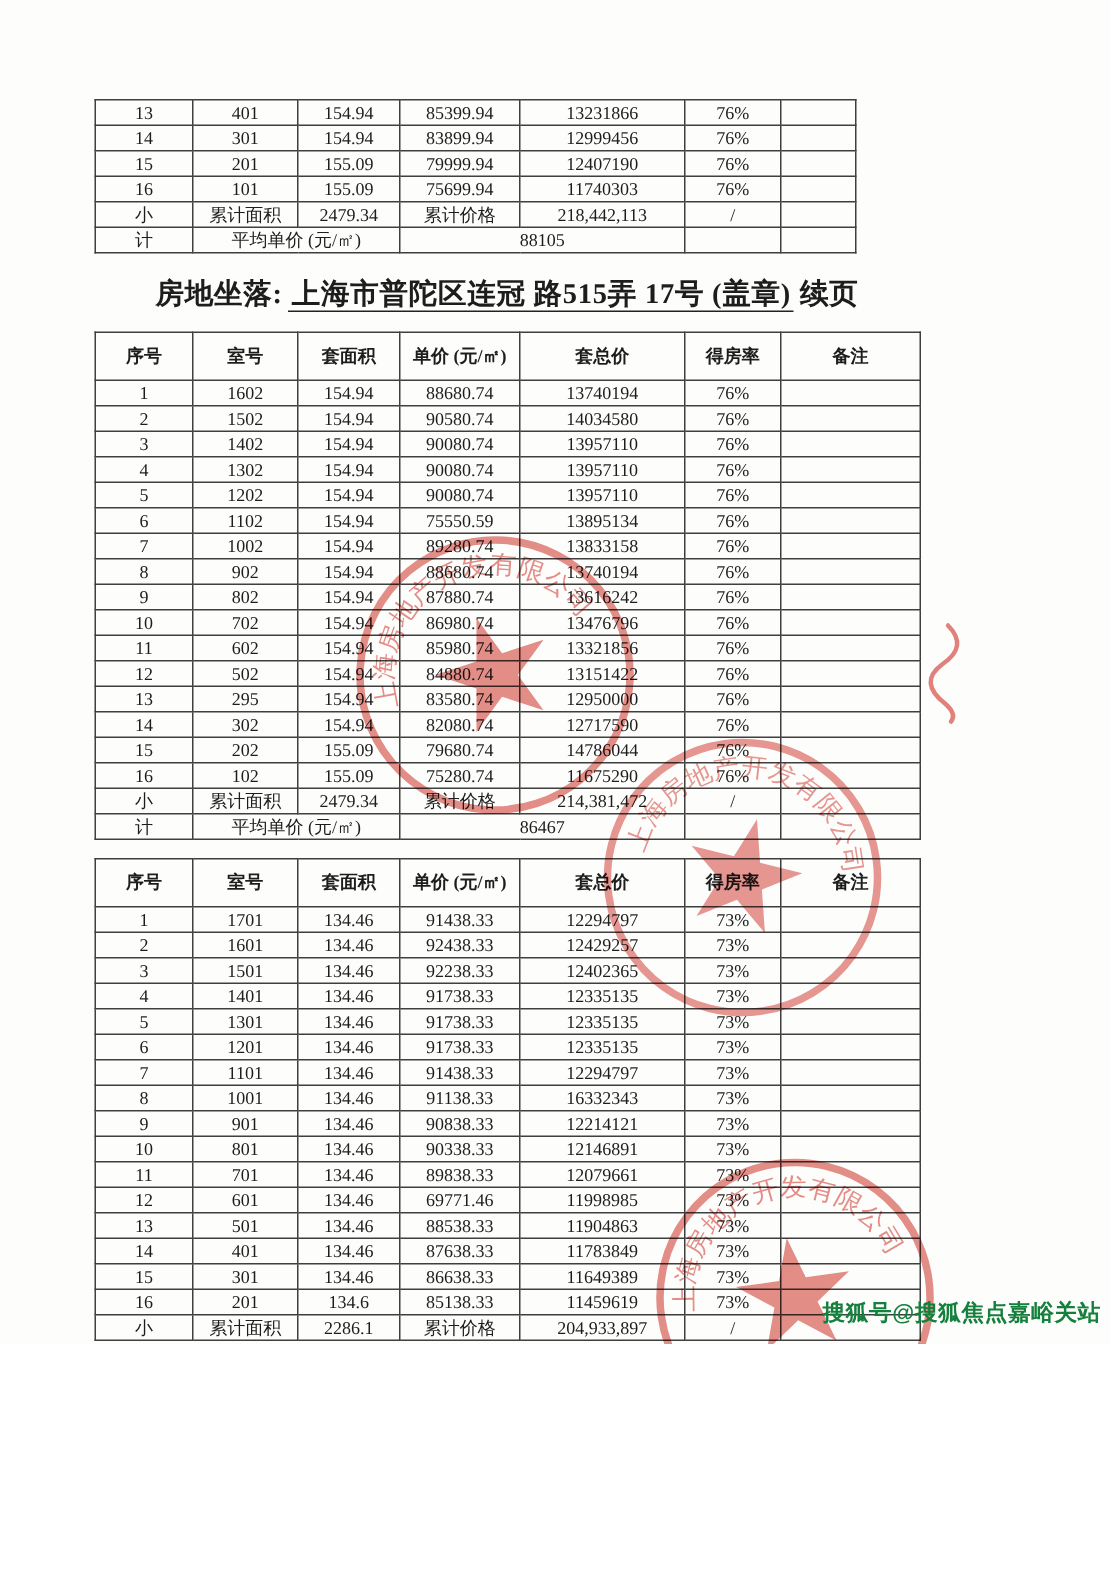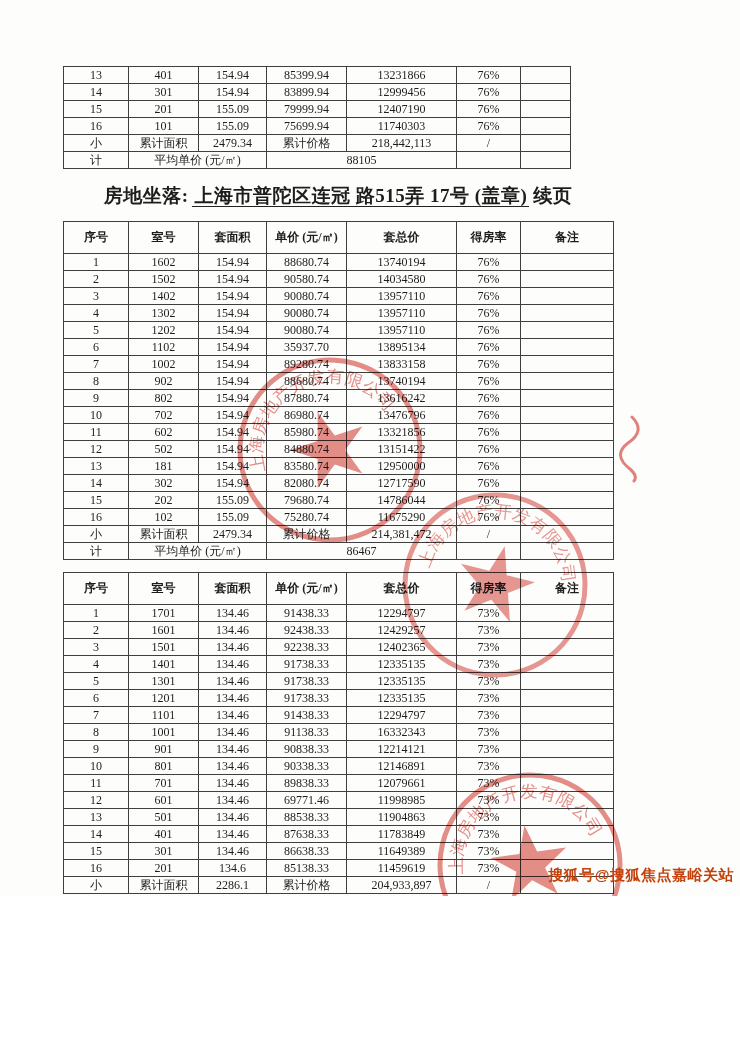"35937.70" td { text: 35937.70 -> 75550.59 }
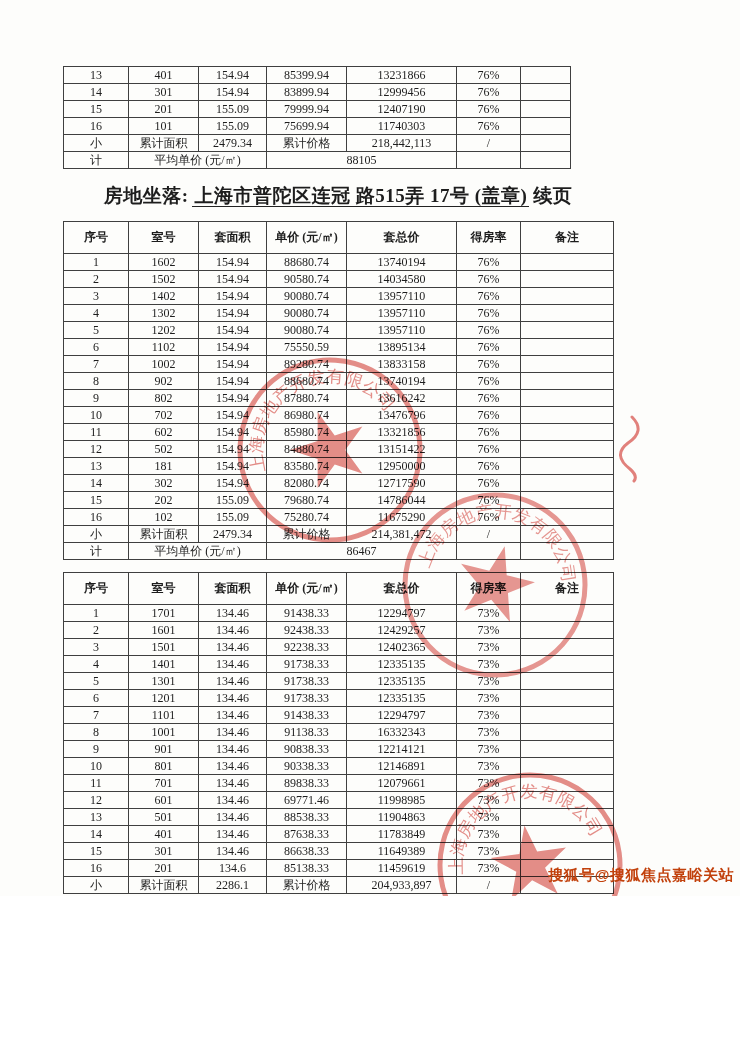"181" td { text: 181 -> 295 }
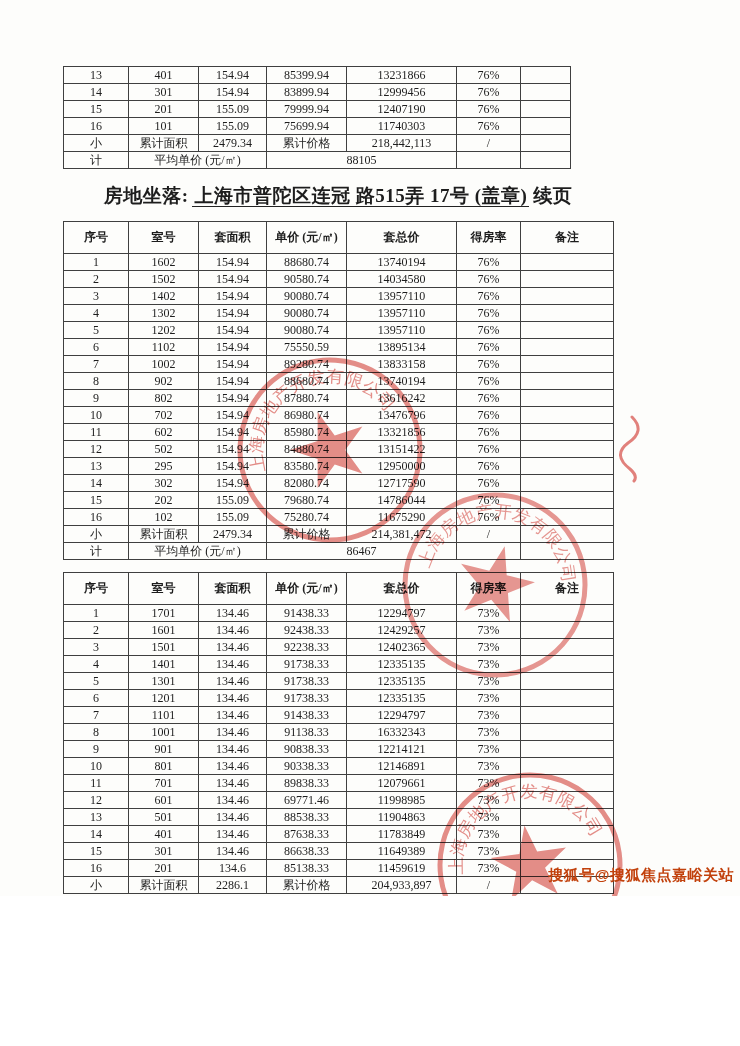"搜狐号@搜狐焦点嘉峪关站" .watermark { color: #c2410c -> #15803d }
